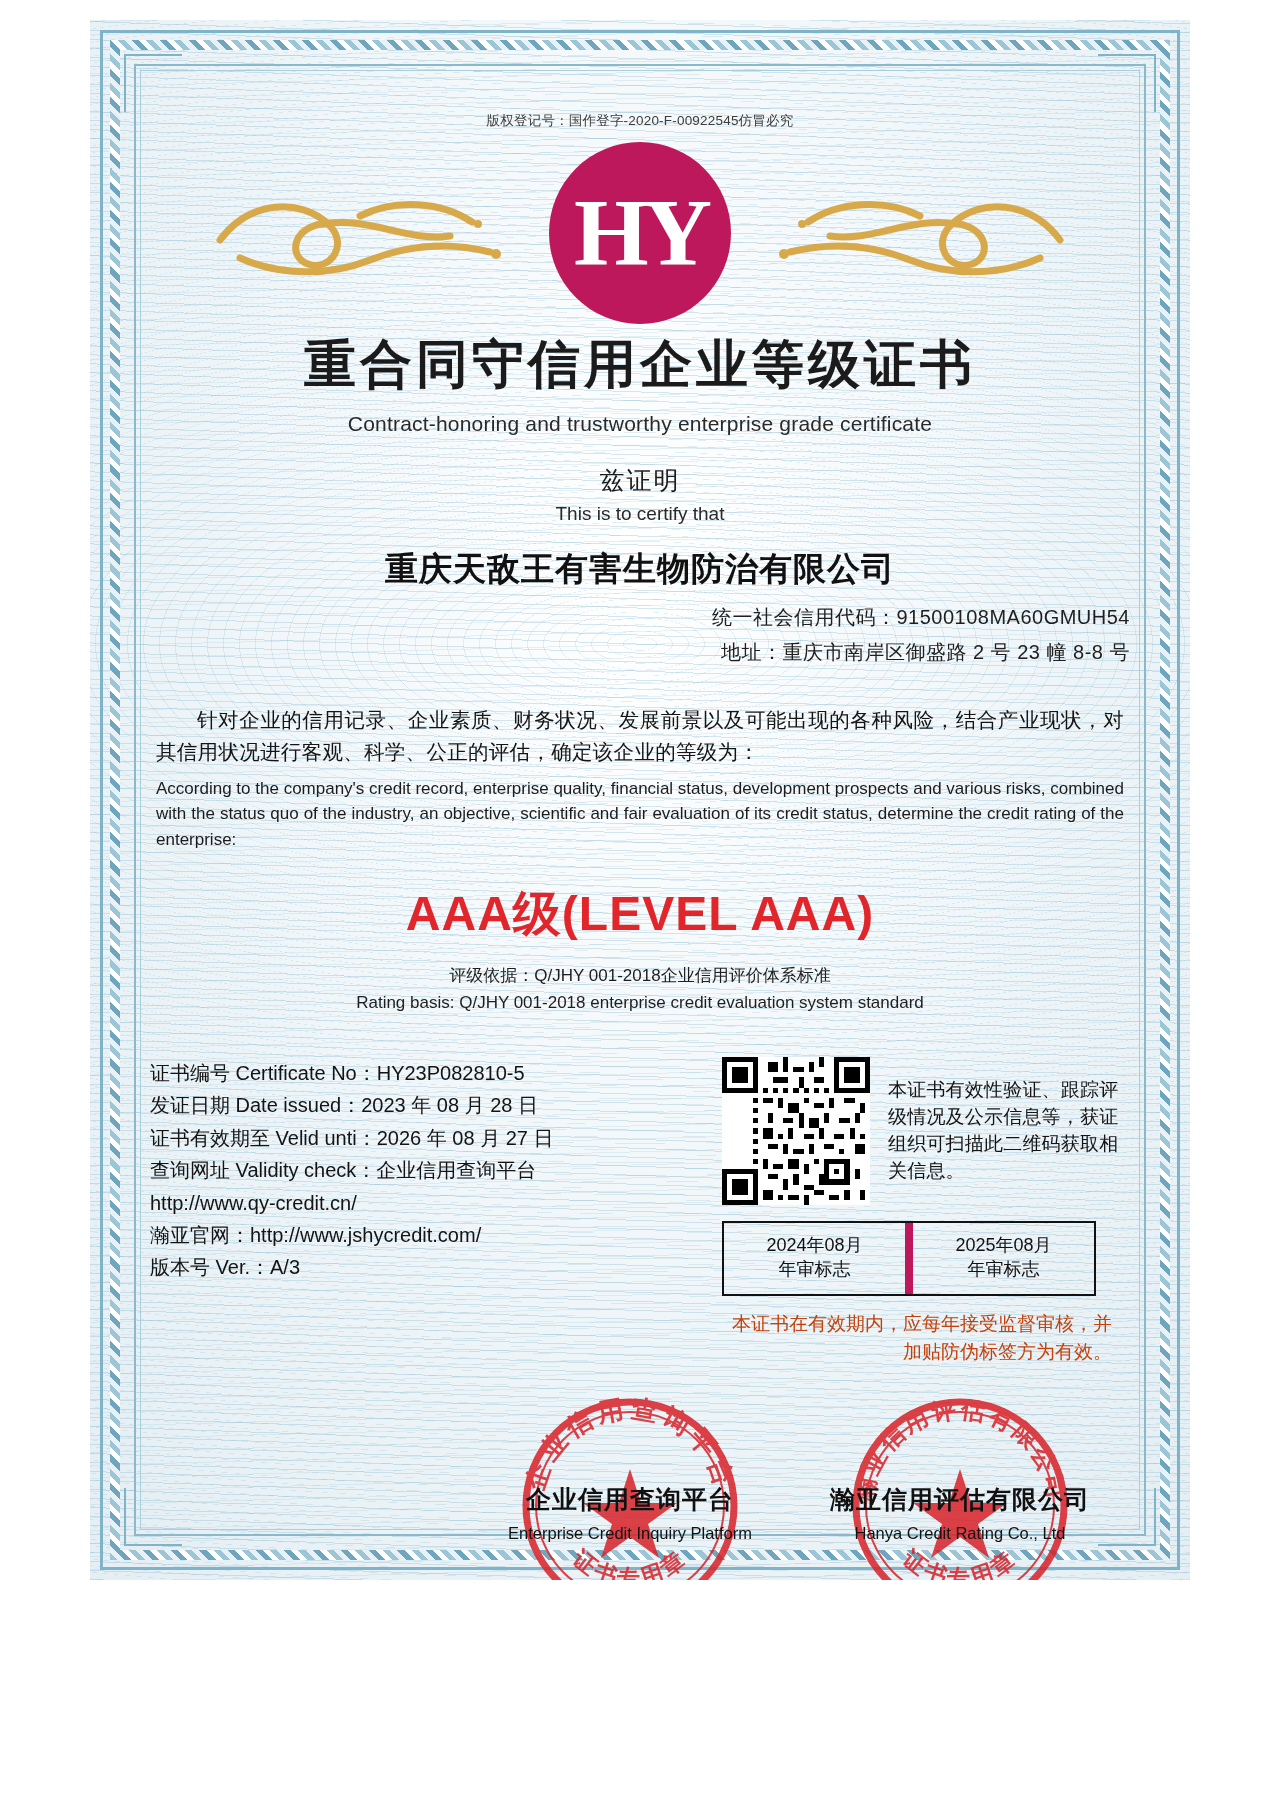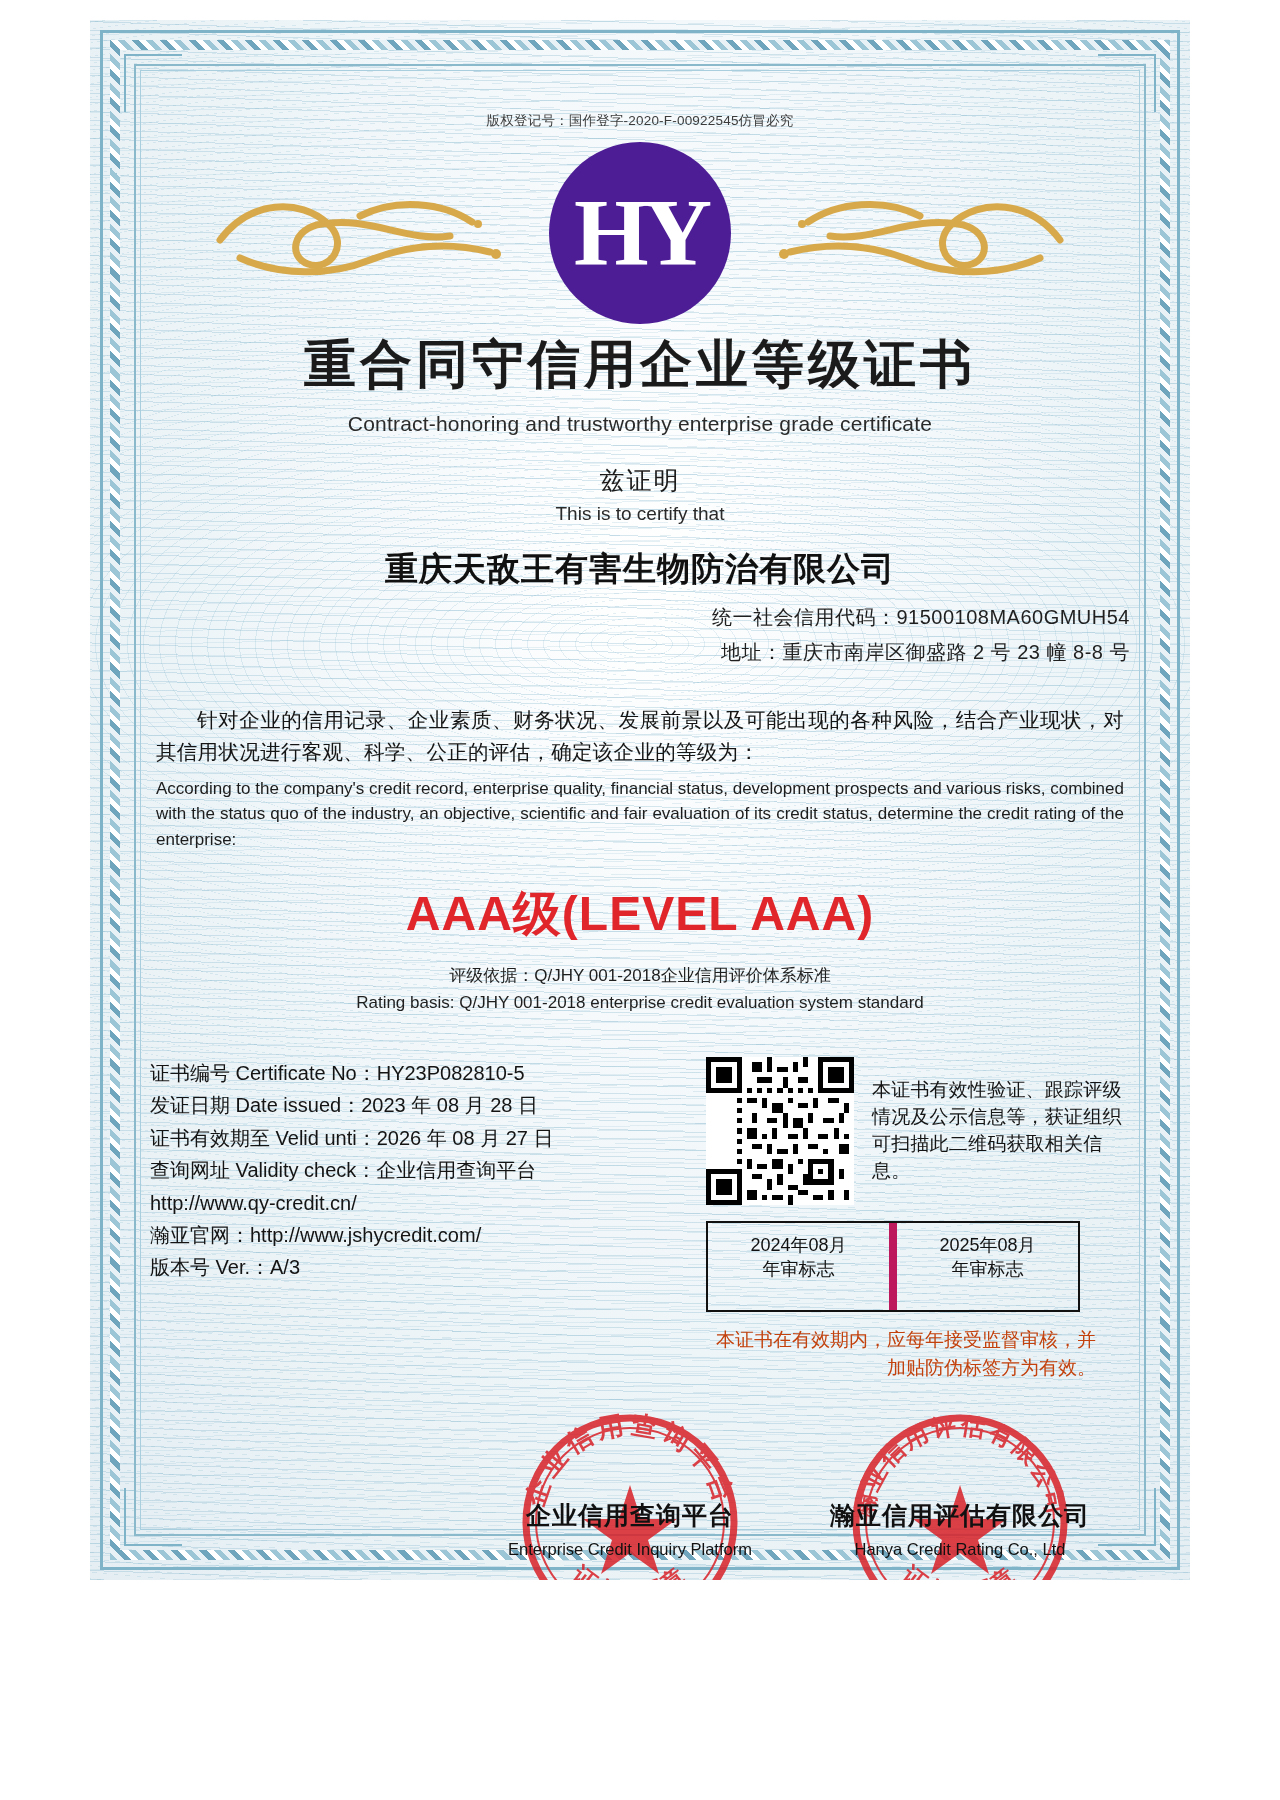"HY" .logo { background: #4c1d95 -> #be185d }
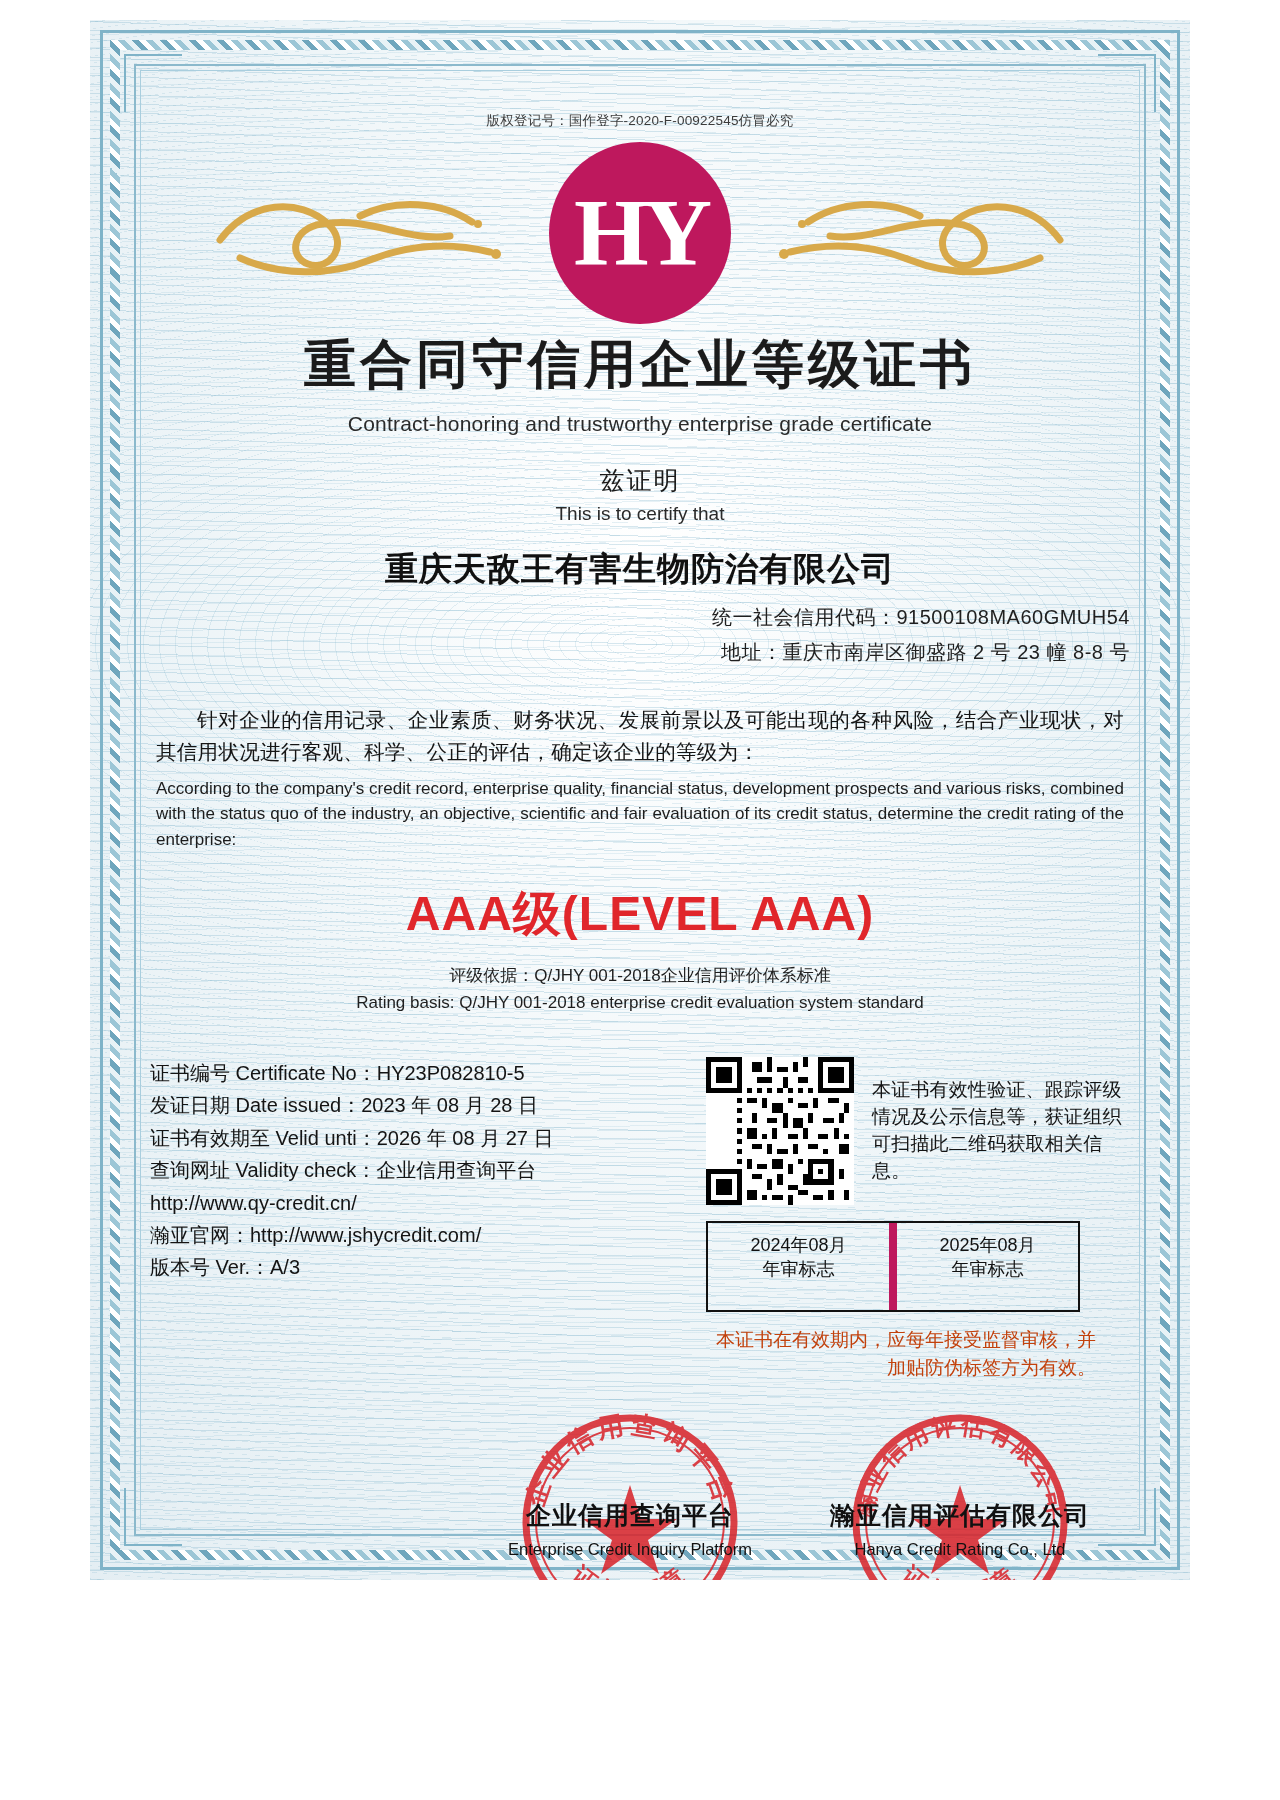"证书编号 Certificate No：HY23P082810-5" .details-row { gap: 16px -> 32px }
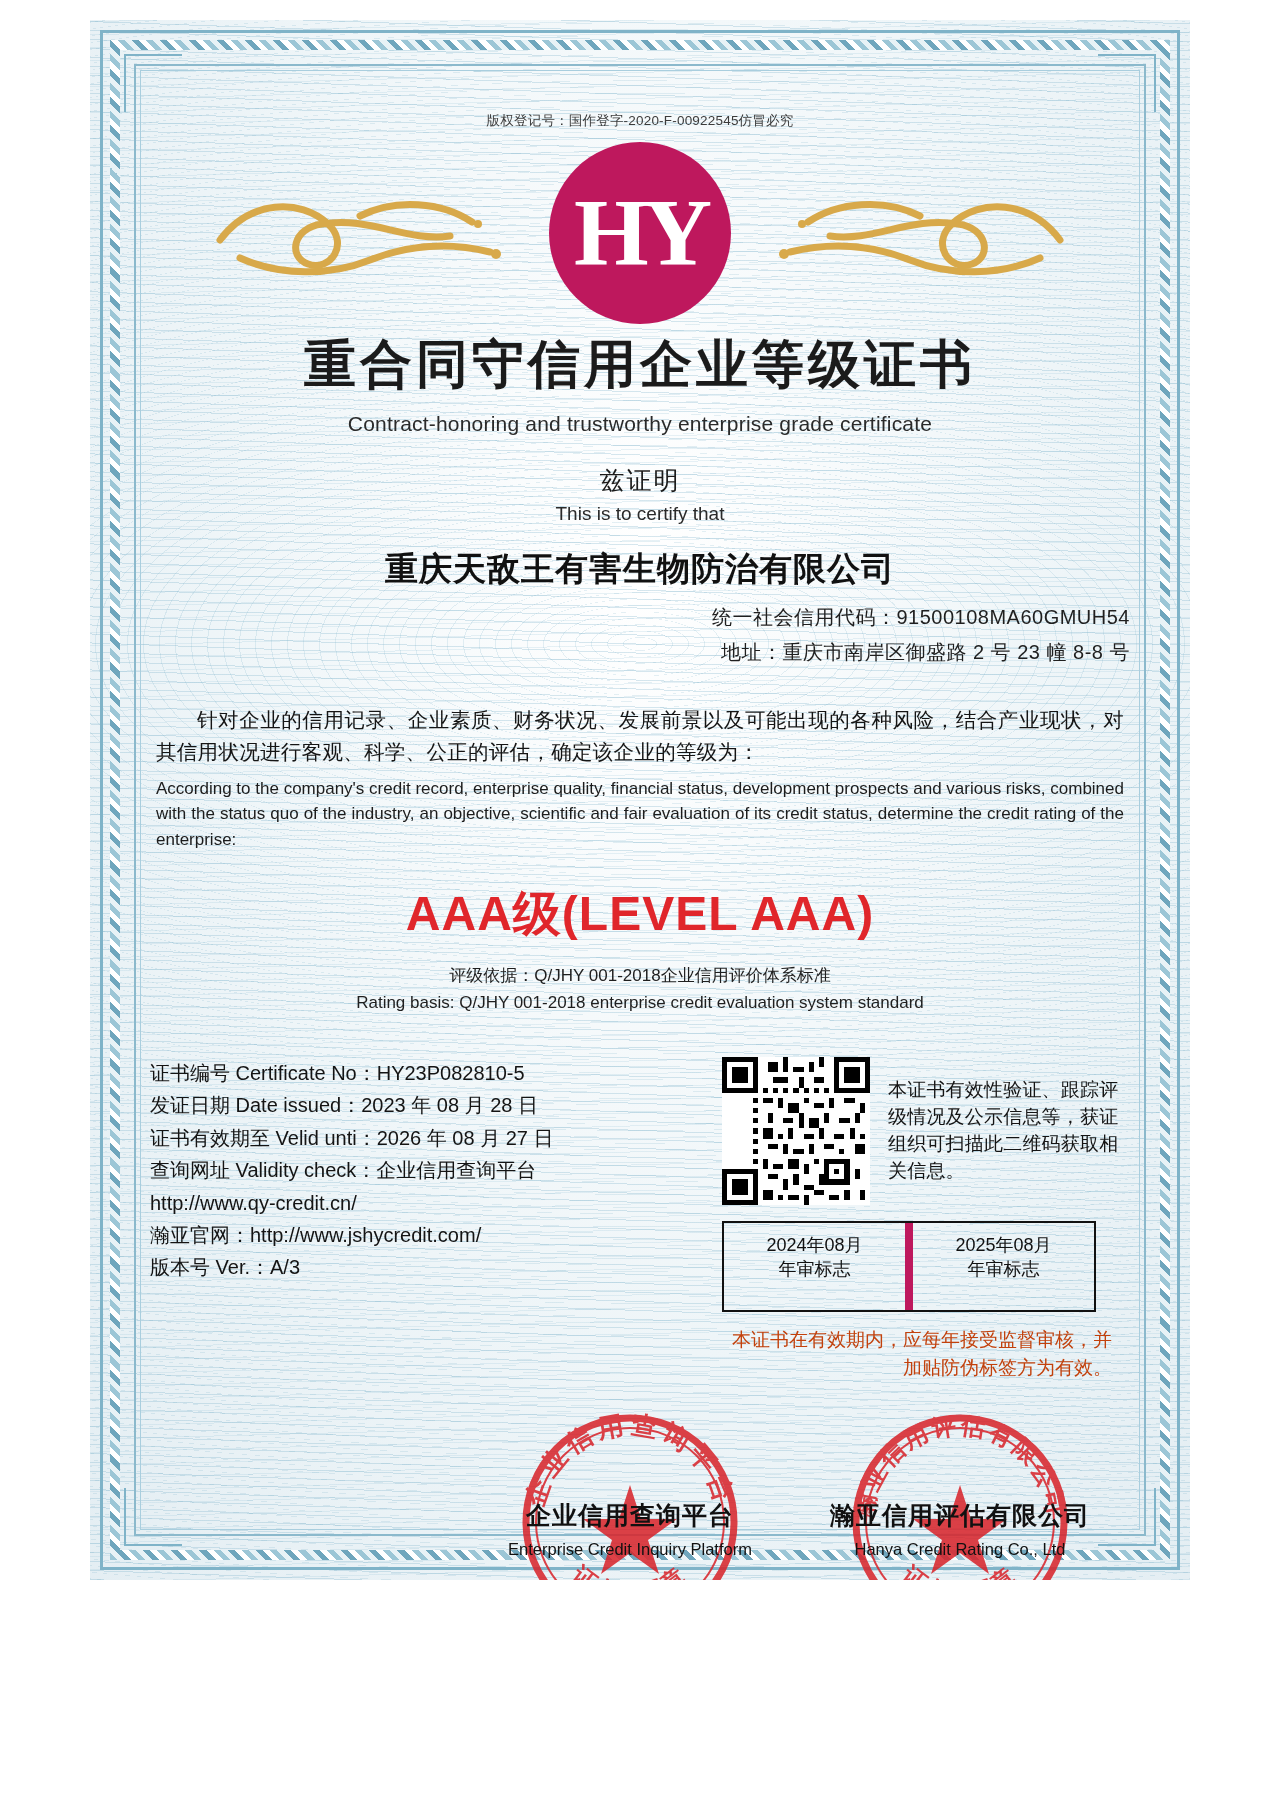"2024年08月" .stamp-box { padding: 10px 4px 28px 4px -> 10px 4px 12px 4px }
